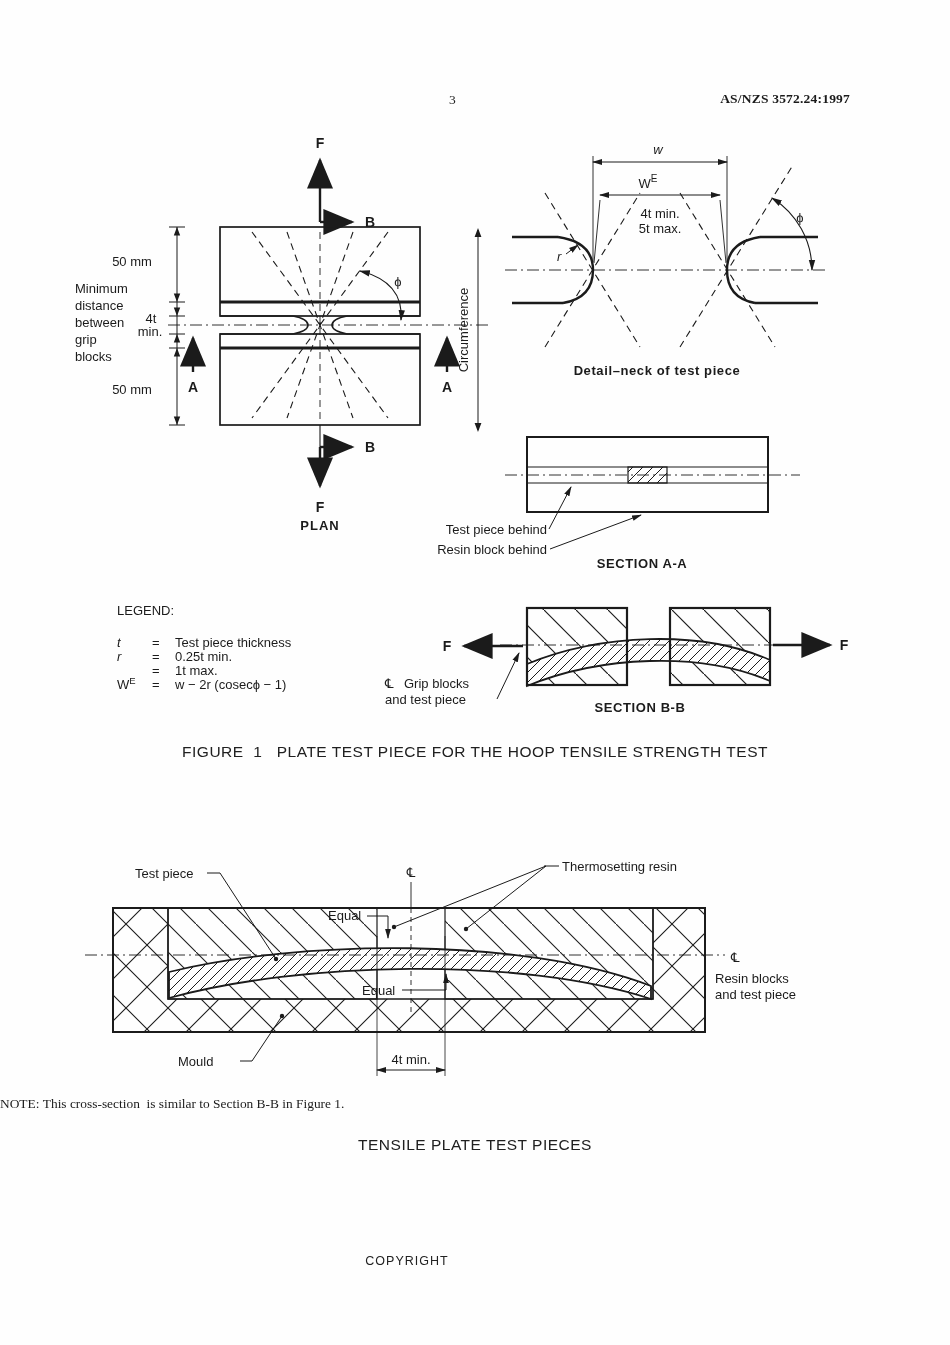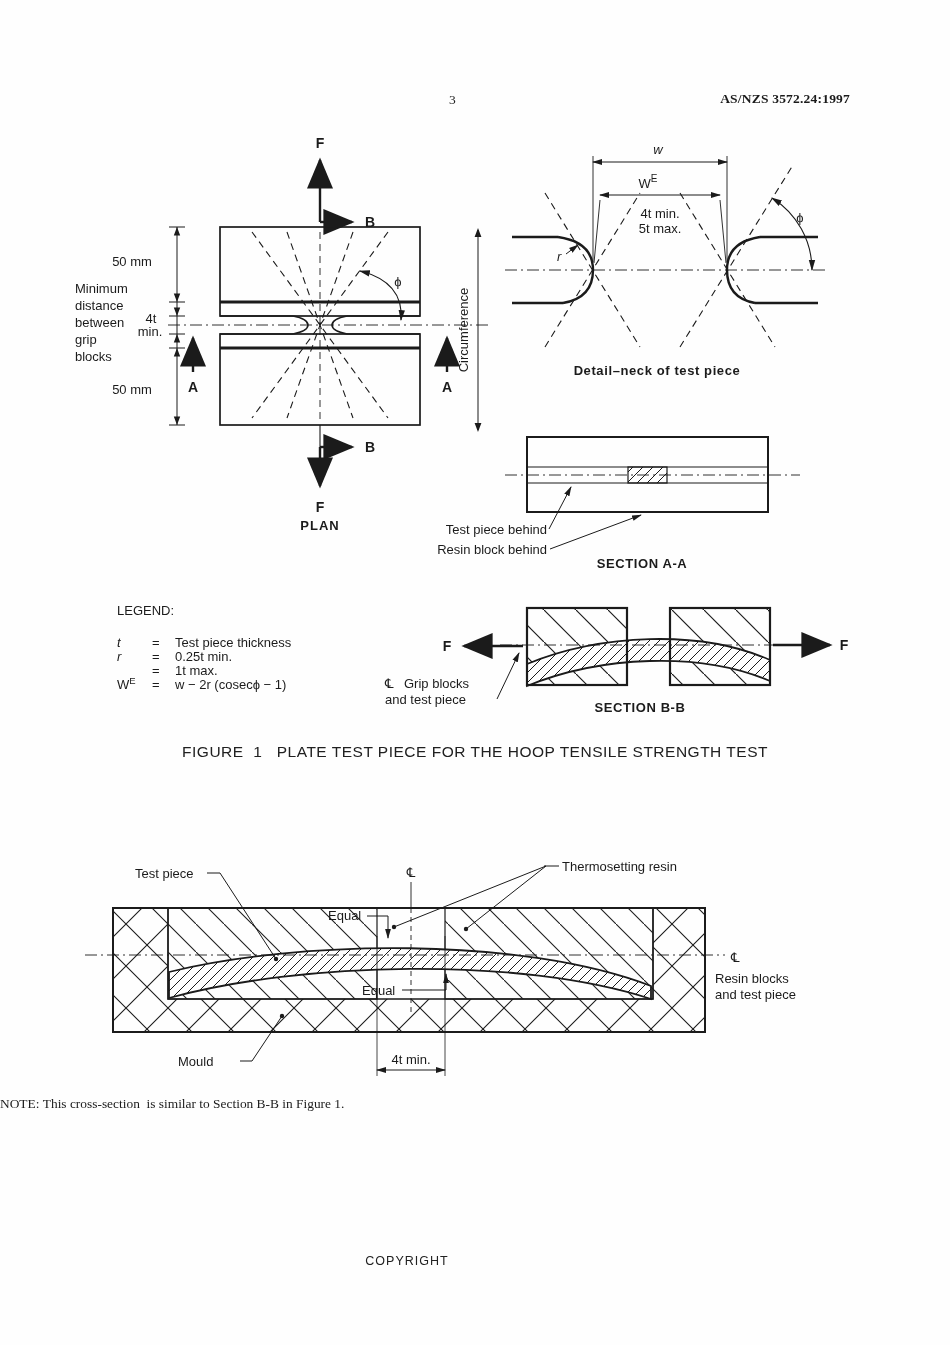"TENSILE PLATE TEST PIECES" div { html: none -> <div>TENSILE PLATE TEST PIECES</div> }
